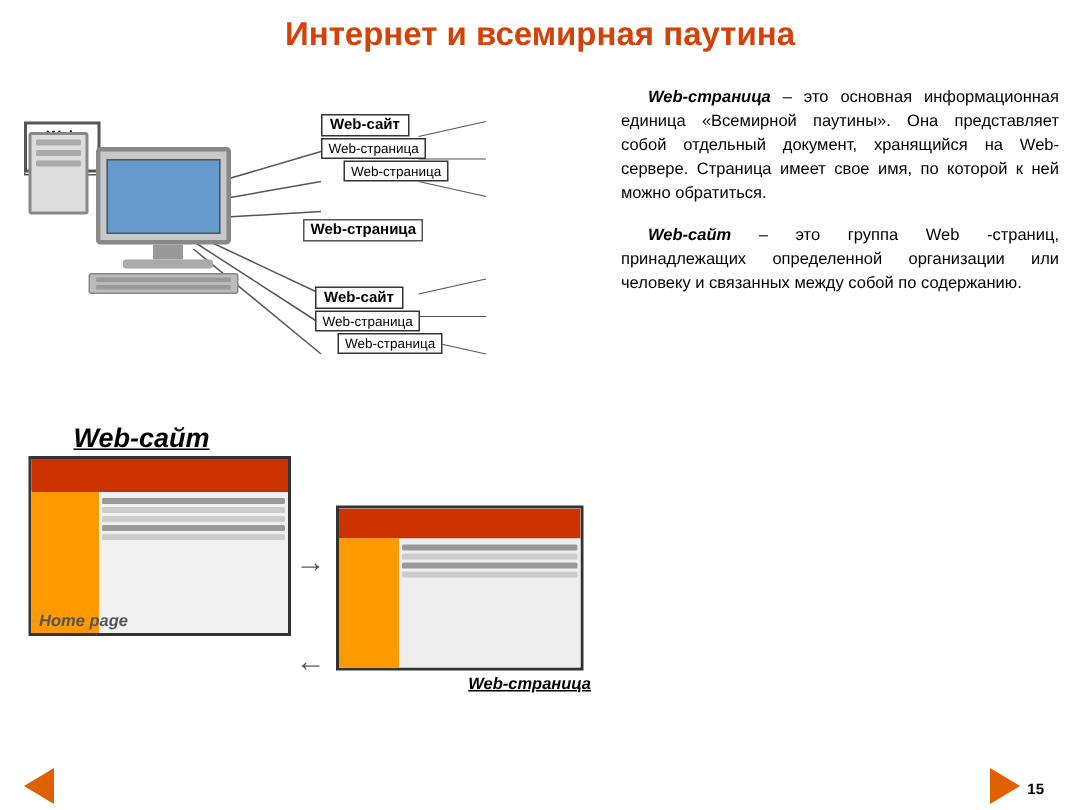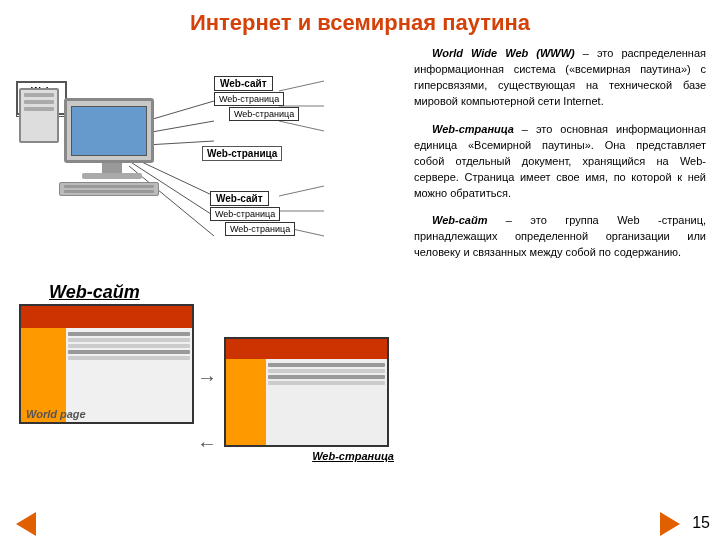"World Wide Web (WWW) –" p.indent { html: <p> <span>World Wide Web (WWW)</span><span> – это распределенная информационная система («всемирная паутина») с гиперсвязями, существующая на технической базе мировой компьютерной сети Internet.</span> </p> -> none }
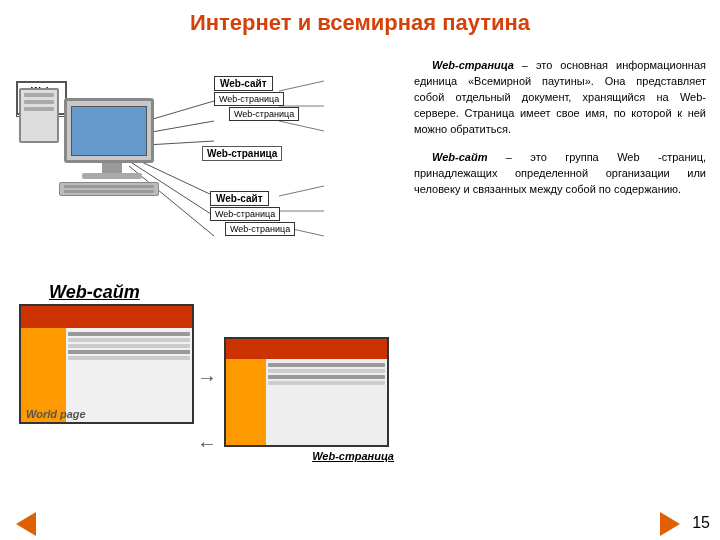"World page" div.homepage-label { text: World -> Home }
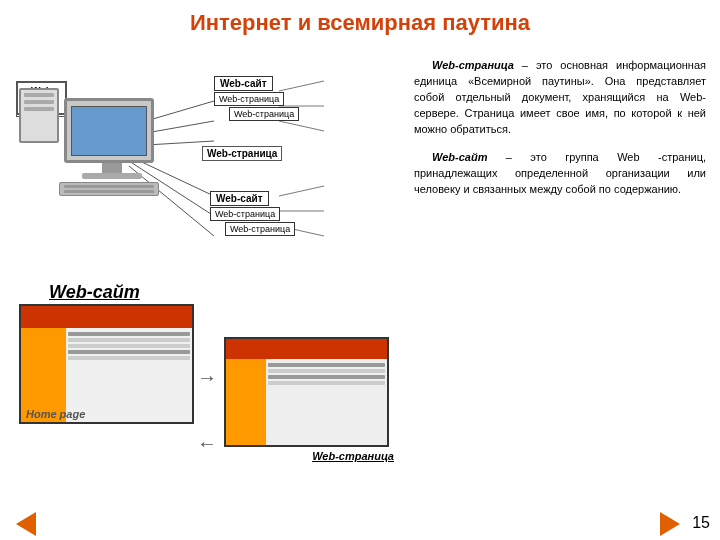"15" .page-number { font-size: 16px -> 10px; font-weight: normal -> bold; right: 10px -> 24px }
